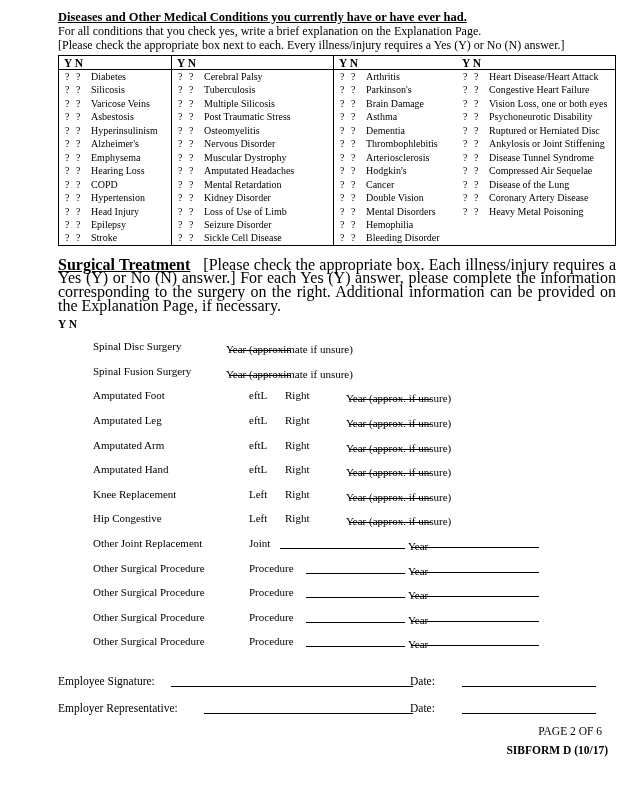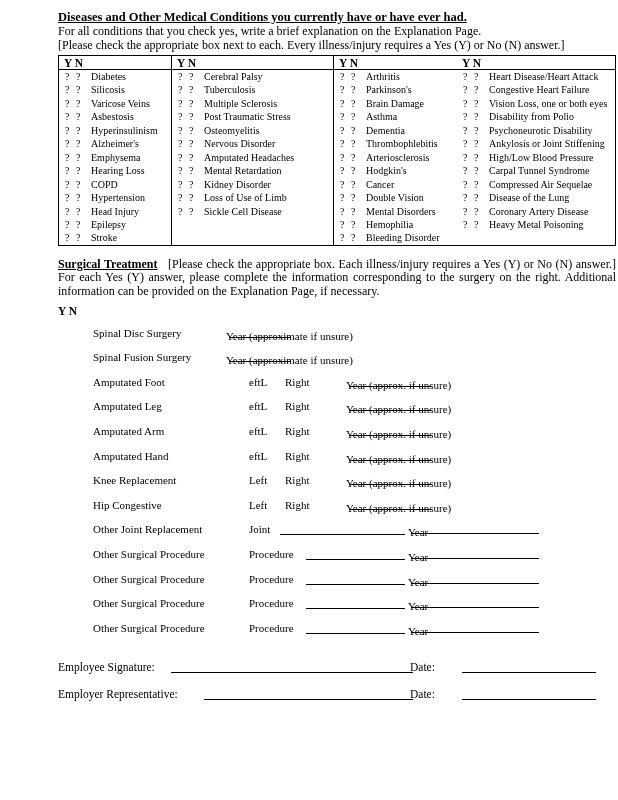"Multiple Sclerosis" span { text: Sclerosis -> Silicosis }
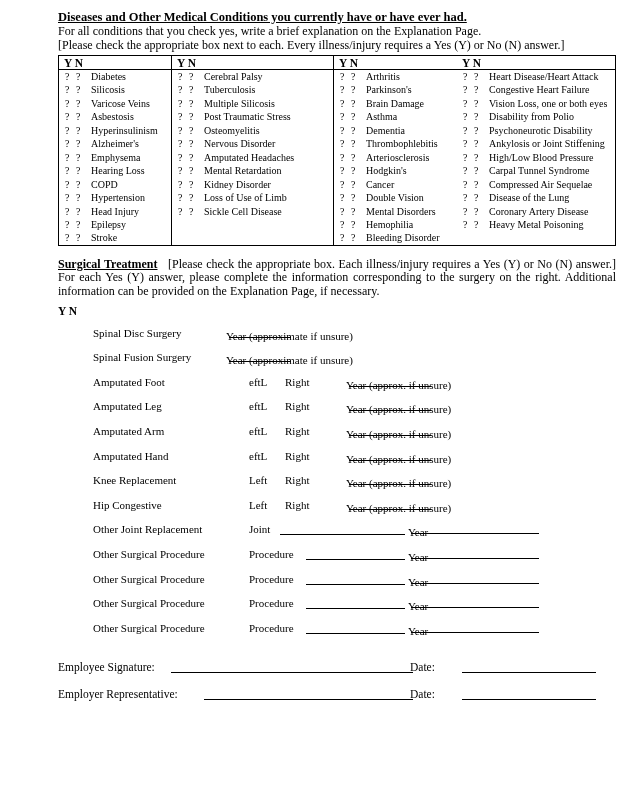"? ? Disability from Polio" div.ditem { html: <div><span>? ?</span><span>Disability from Polio</span></div> -> none }
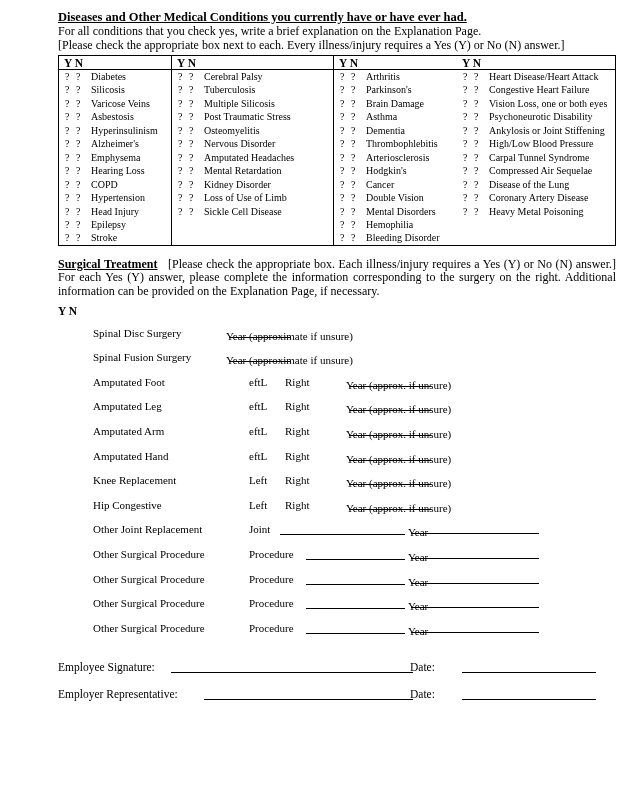"? ? Ruptured or Herniated" div.ditem { html: none -> <div><span>? ?</span><span>Ruptured or Herniated Disc</span></div> }
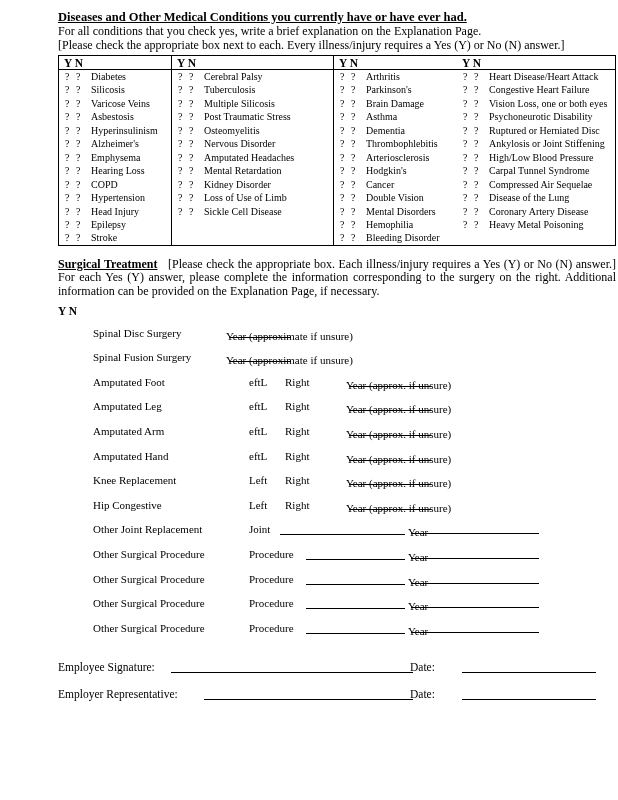"? ? Muscular Dystrophy" div.ditem { html: none -> <div><span>? ?</span><span>Muscular Dystrophy</span></div> }
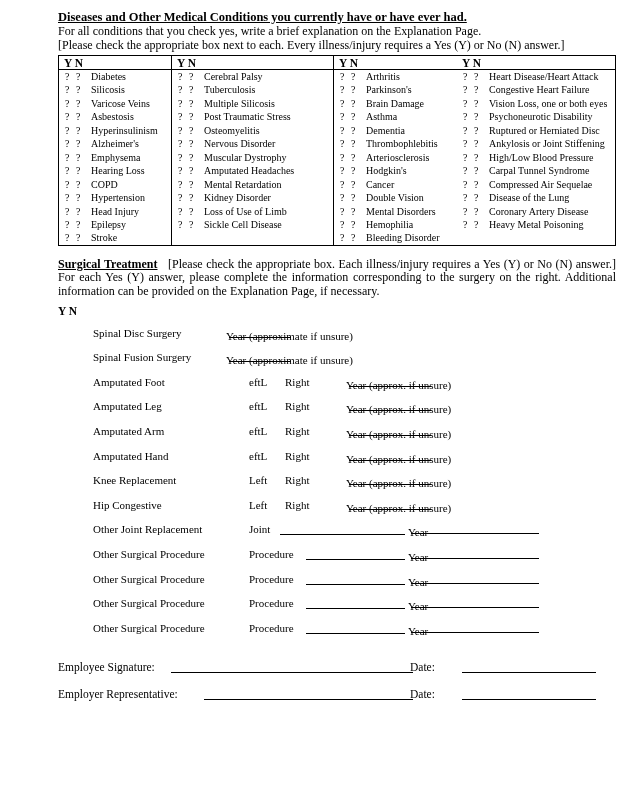"? ? High/Low Blood Pressure" div.ditem { html: <div><span>? ?</span><span>High/Low Blood Pressure</span></div> -> none }
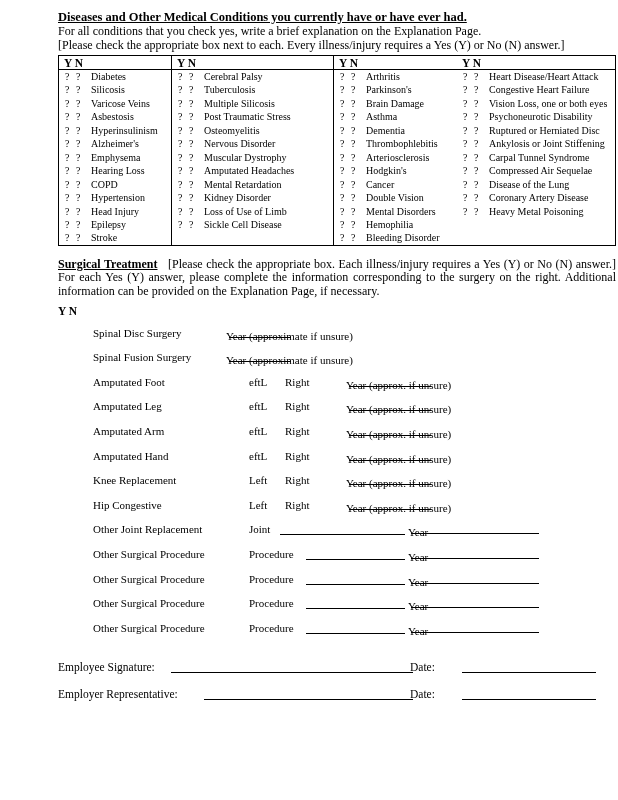"Carpal Tunnel Syndrome" span { text: Carpal -> Disease }
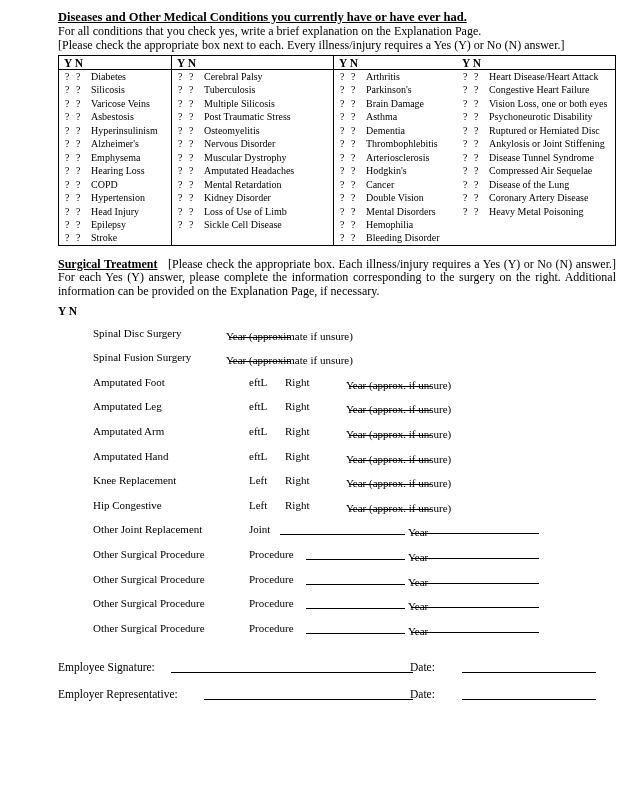"? ? Seizure Disorder" div.ditem { html: none -> <div><span>? ?</span><span>Seizure Disorder</span></div> }
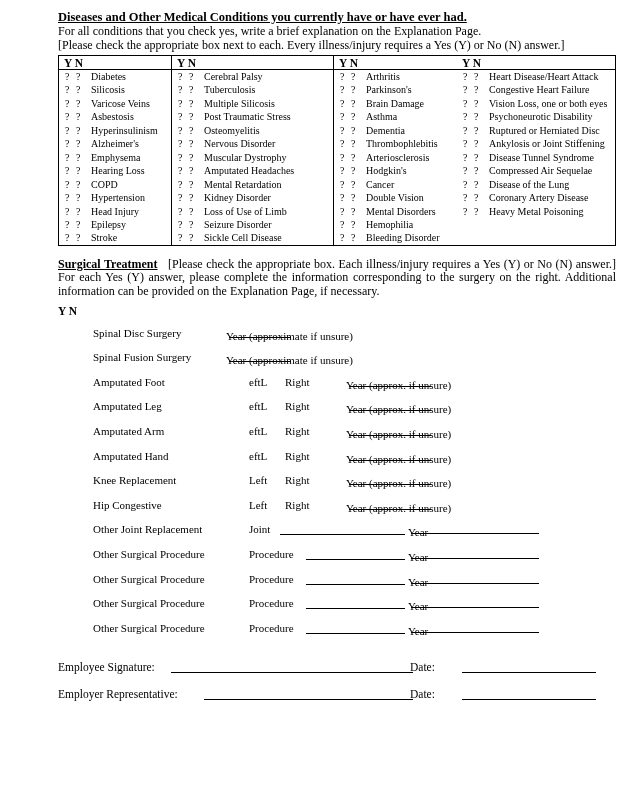"Surgical Treatment [Please check the" .surg-par { font-size: 12px -> 16px }
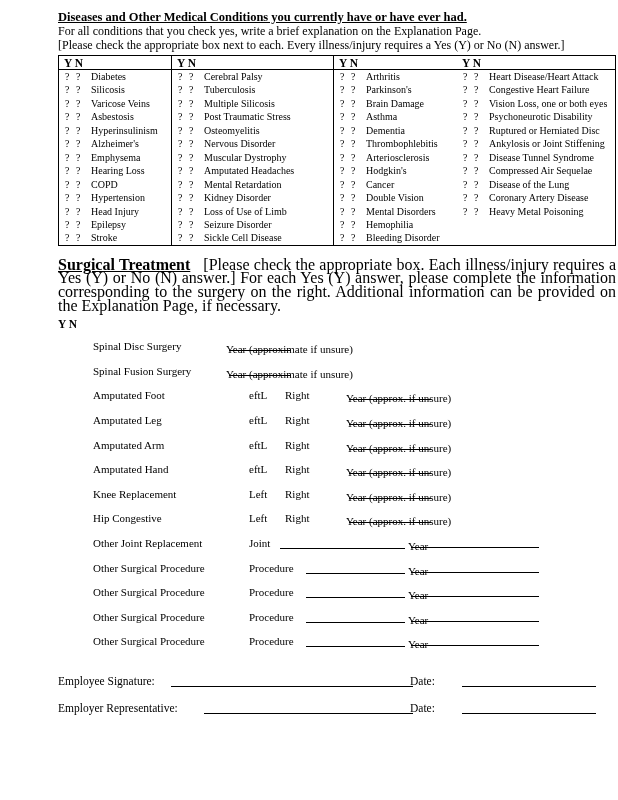"PAGE 2 OF 6" div.footer { html: none -> <div> <div>PAGE 2 OF 6</div> <div>SIBFORM D (10/17)</div> </div> }
